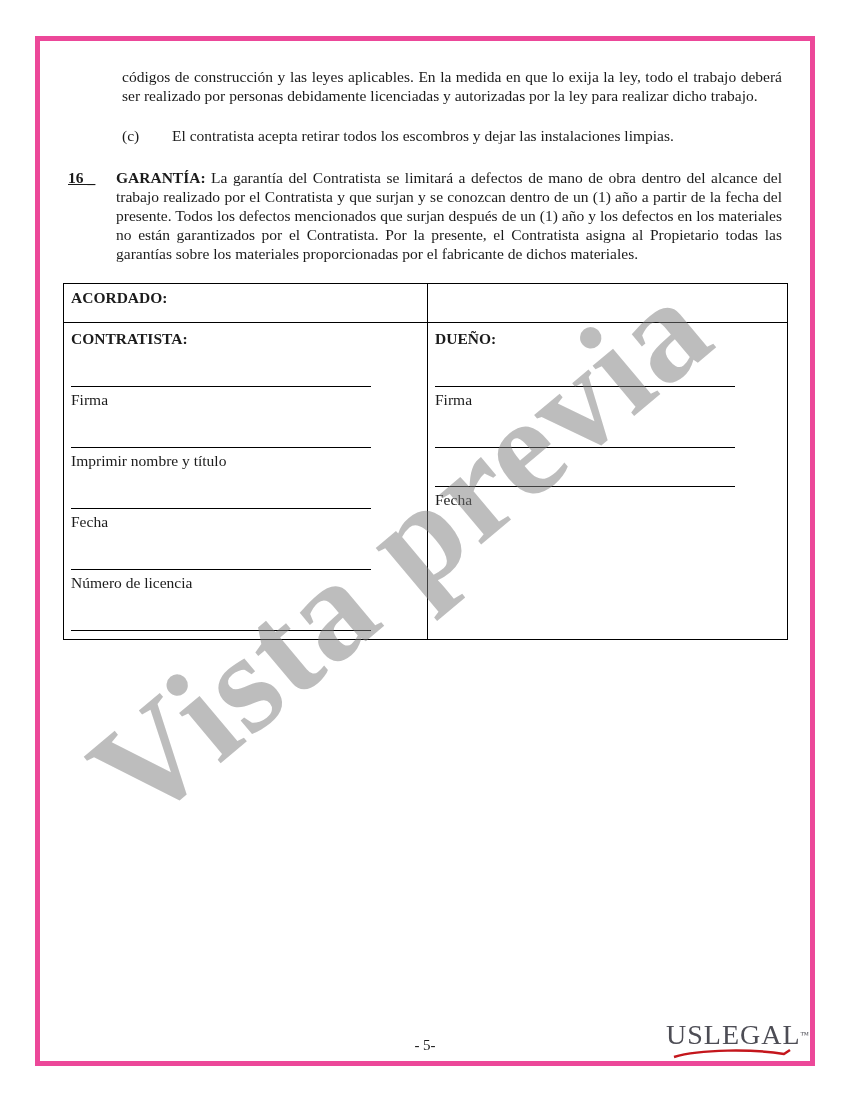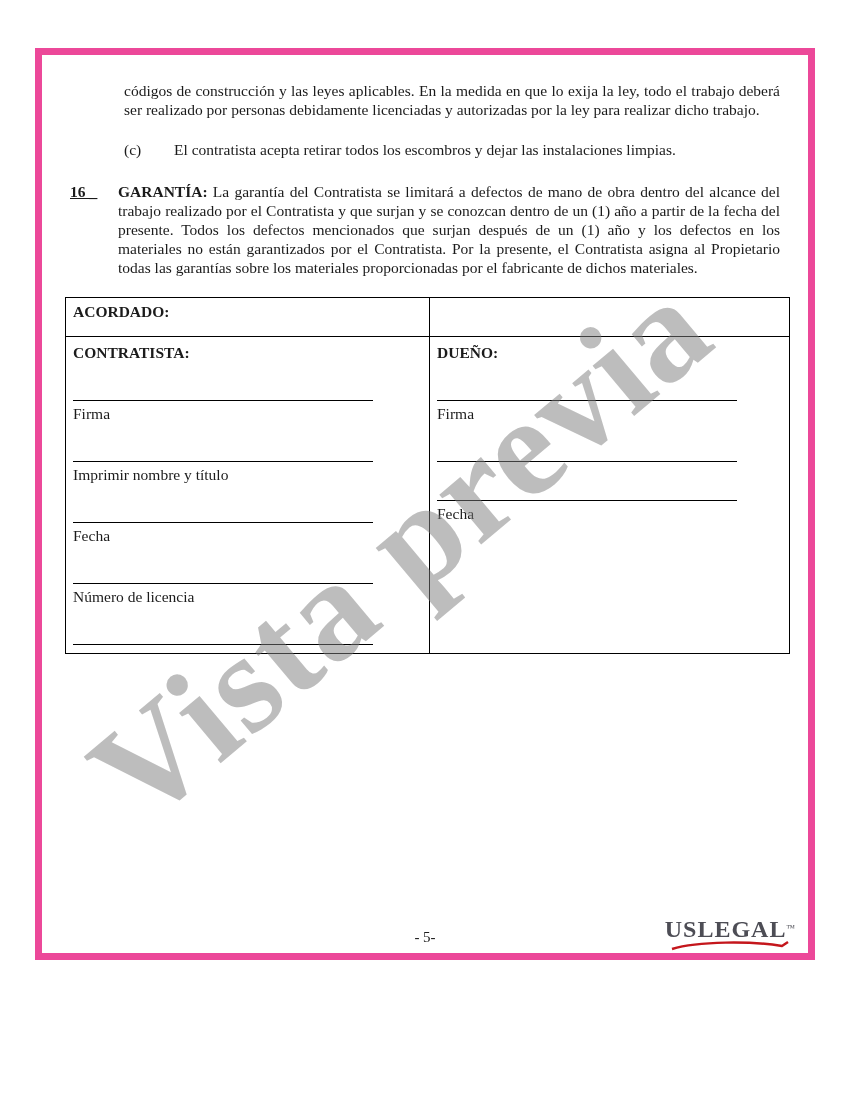"códigos de construcción y las" .frame { border: 7px solid #ec4899 -> 5px solid #ec4899; height: 912px -> 1030px; top: 48px -> 36px }
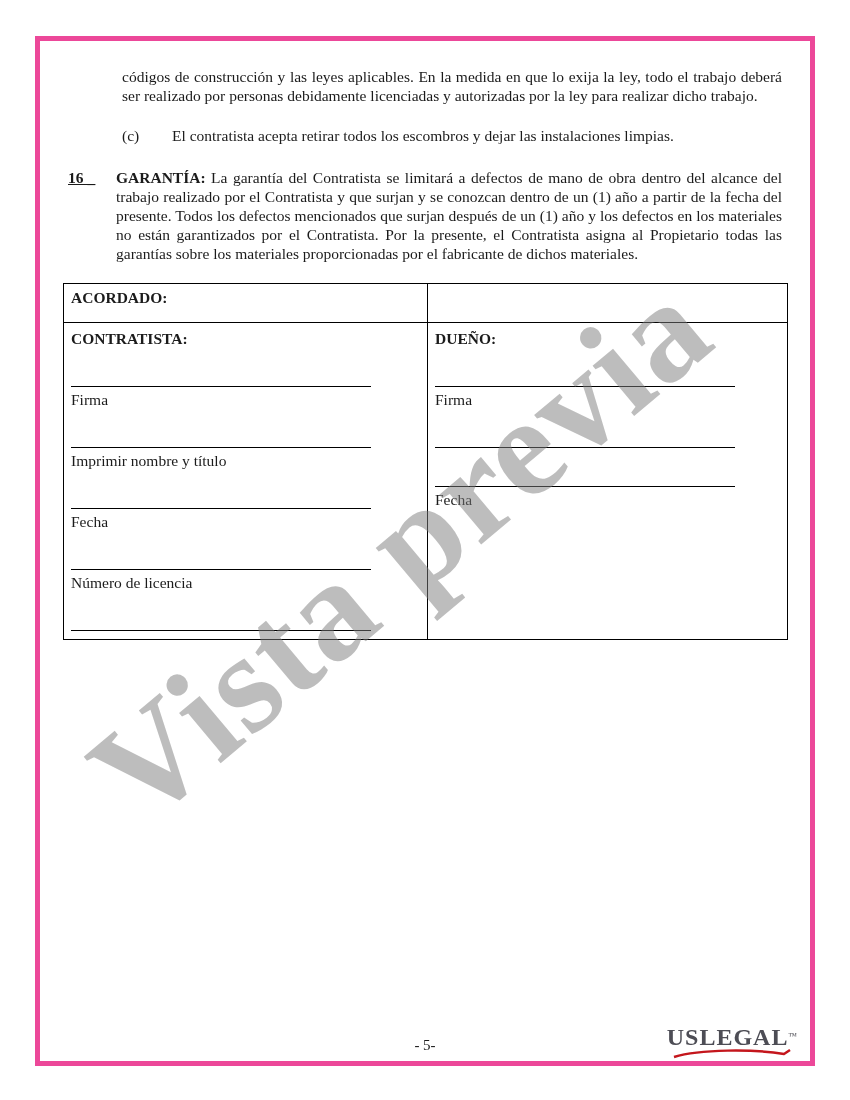"USLEGAL" .logo-text { font-size: 24px -> 28px; font-weight: 700 -> 400 }
